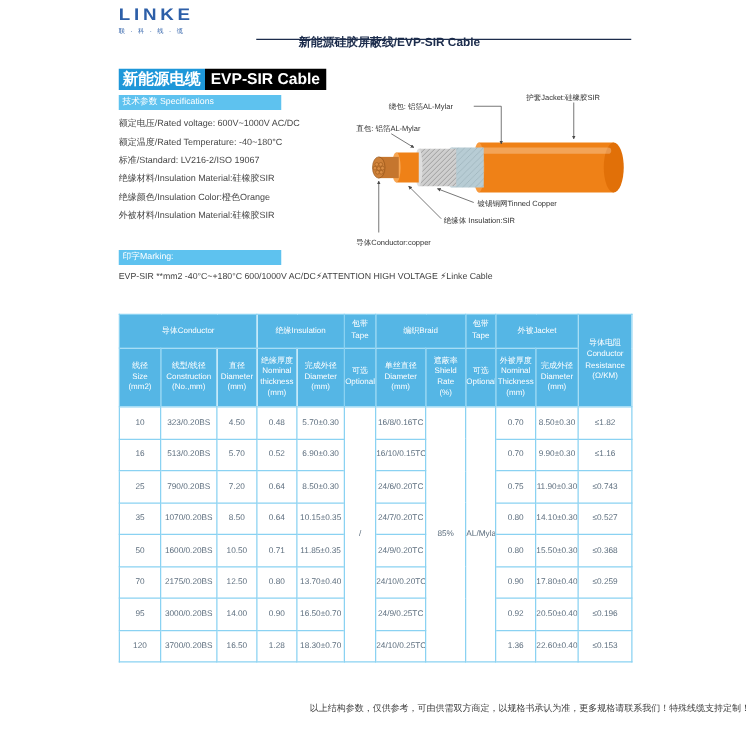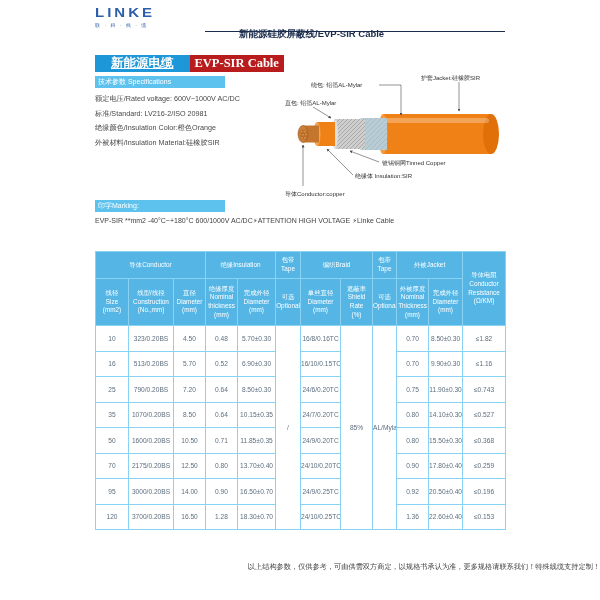"新能源电缆" .prod-title .cn { padding: 0 16px -> 0 3px; text-decoration: underline -> none }
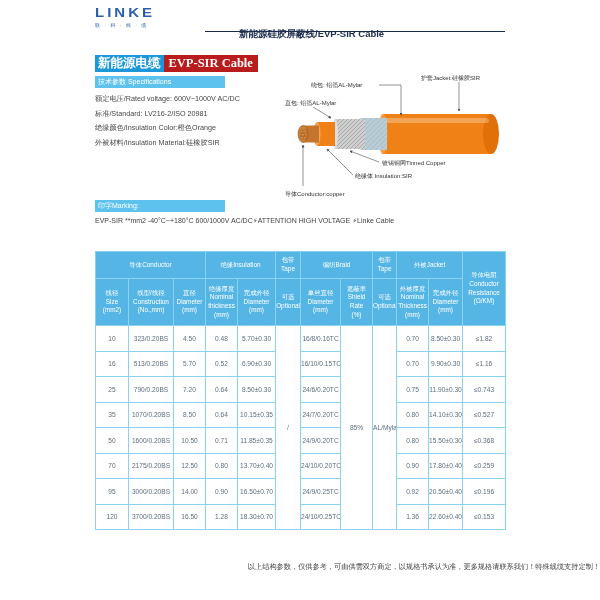"EVP-SIR Cable" .prod-title .en { background: #b91c1c -> #000000; font-family: Liberation Serif, serif -> none }
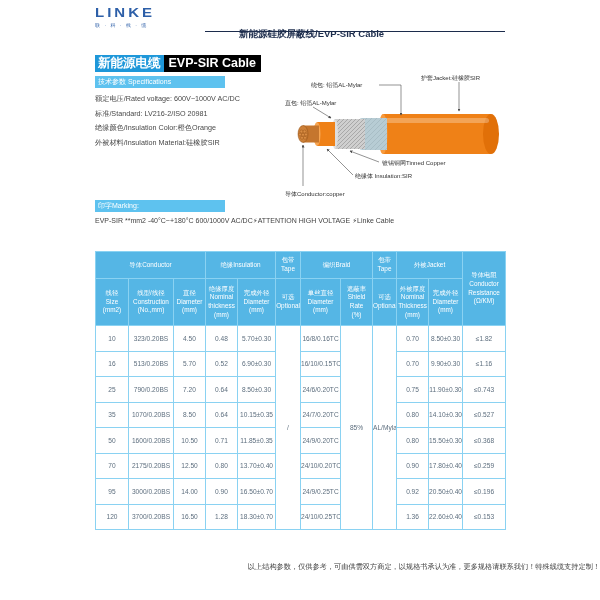"额定温度/Rated Temperature: -40~180°C" div.spec-item { html: none -> <div>额定温度/Rated Temperature: -40~180°C</div> }
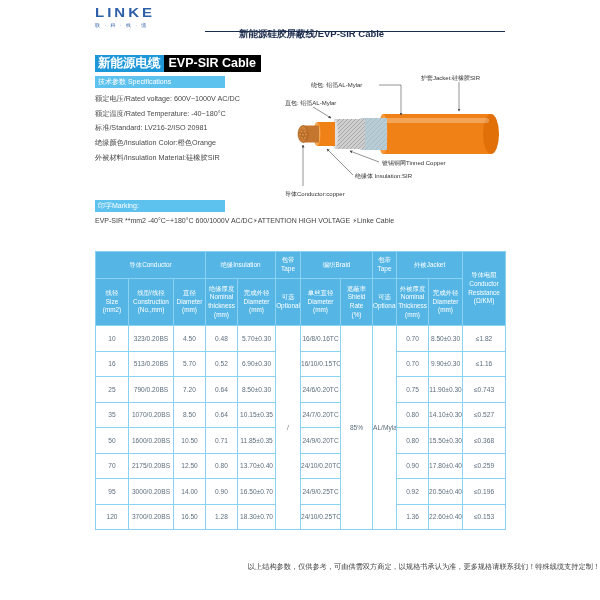"标准/Standard: LV216-2/ISO 20981" div.spec-item { text: 20981 -> 19067 }
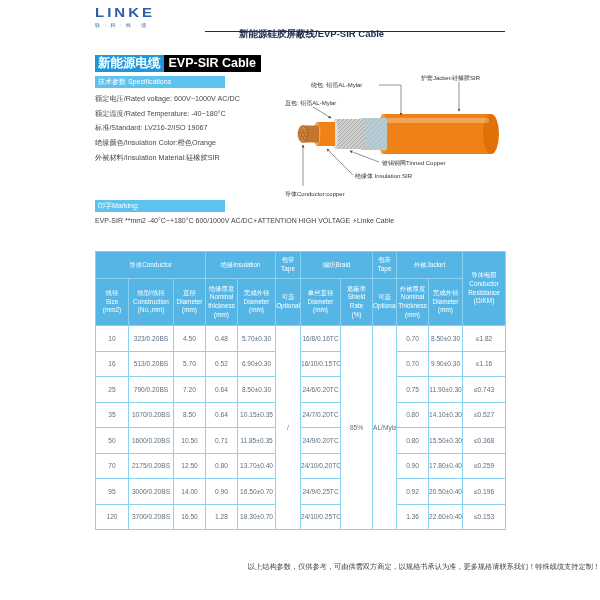"绝缘材料/Insulation Material:硅橡胶SIR" div.spec-item { html: none -> <div>绝缘材料/Insulation Material:硅橡胶SIR</div> }
